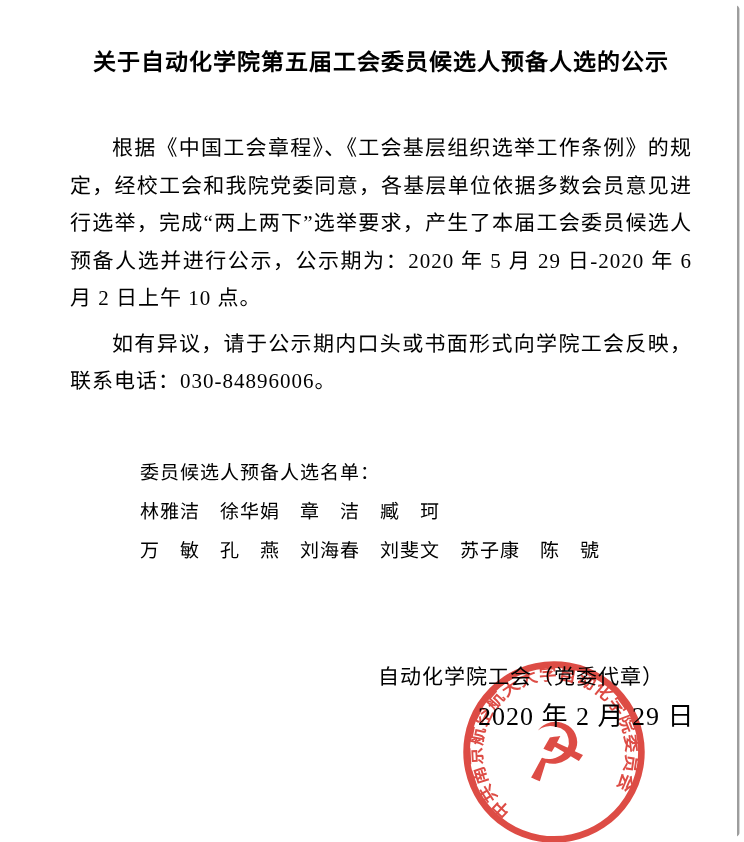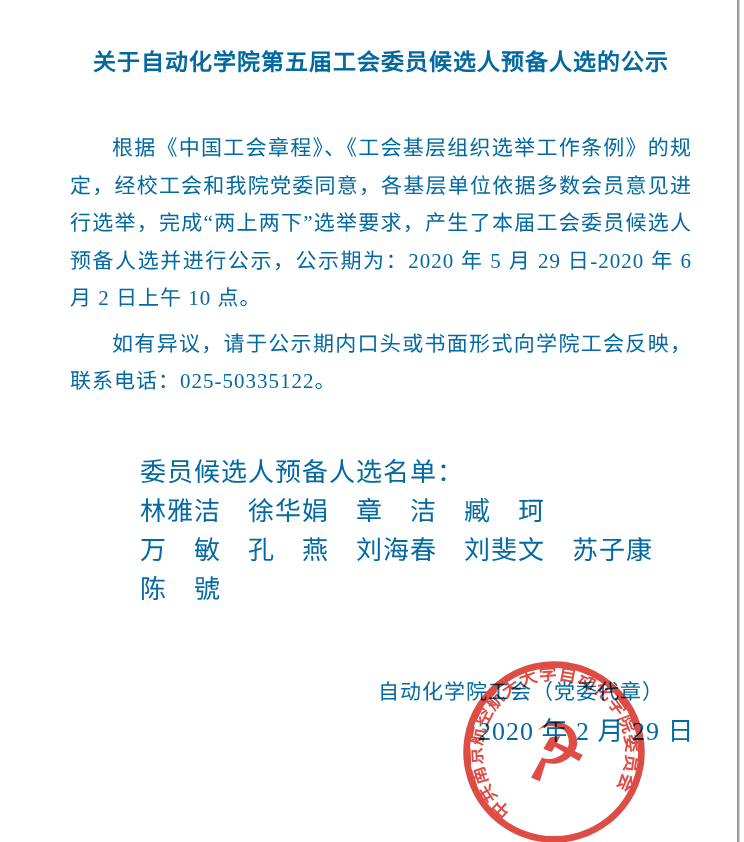"关于自动化学院第五届工会委员候选人预备人选的公示" .page { border-radius: none -> 21px; color: #0369a1 -> #000000 }
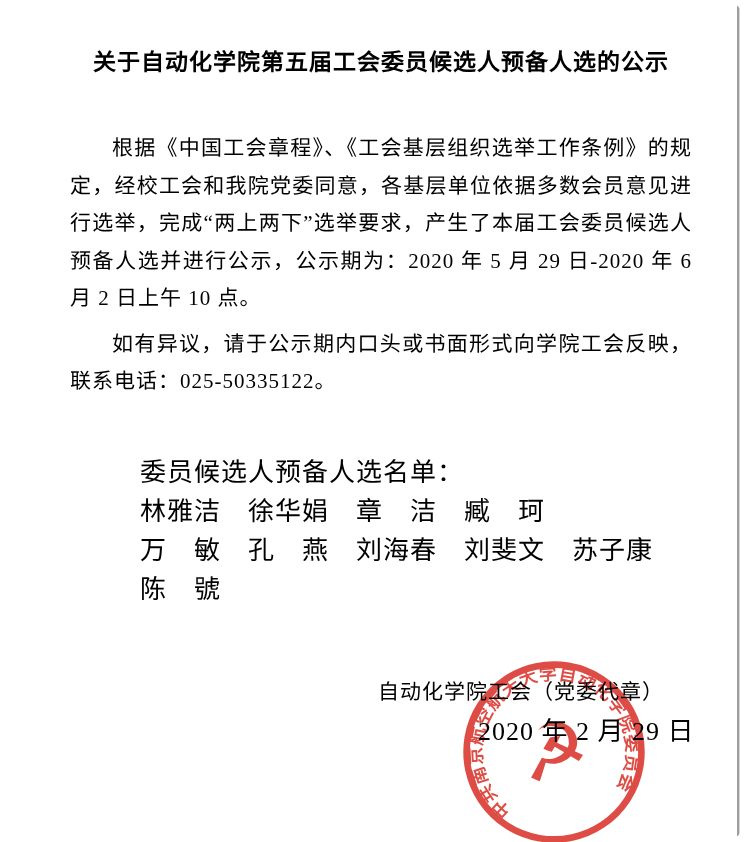"如有异议，请于公示期内口头或书面形式向学院工会反映，联系电话：025-50335" p.para { text: 025-50335122 -> 030-84896006 }
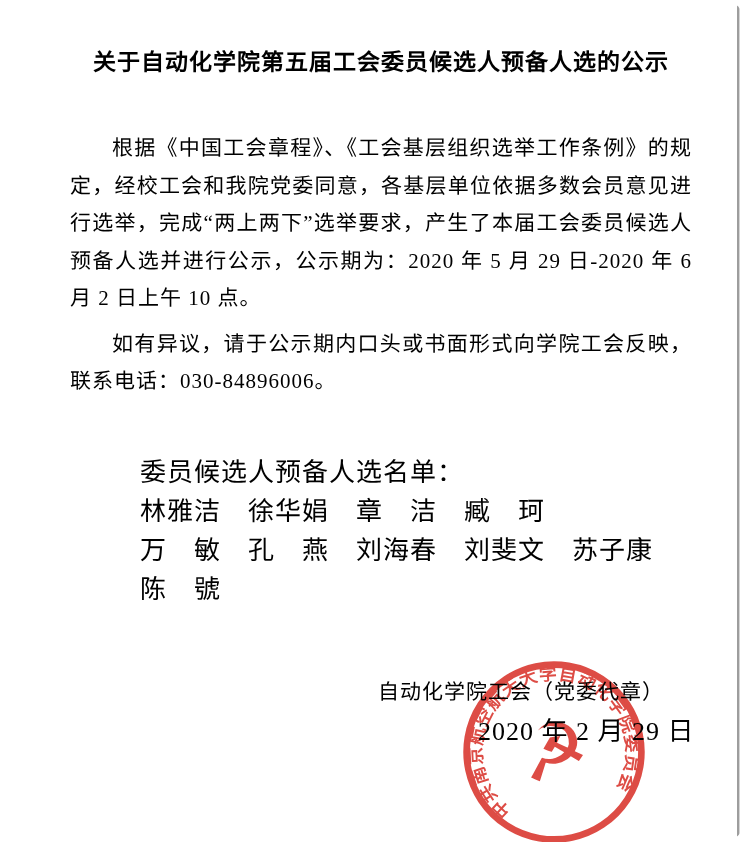"委员候选人预备人选名单：" .candidate-list { font-size: 26px -> 19px }
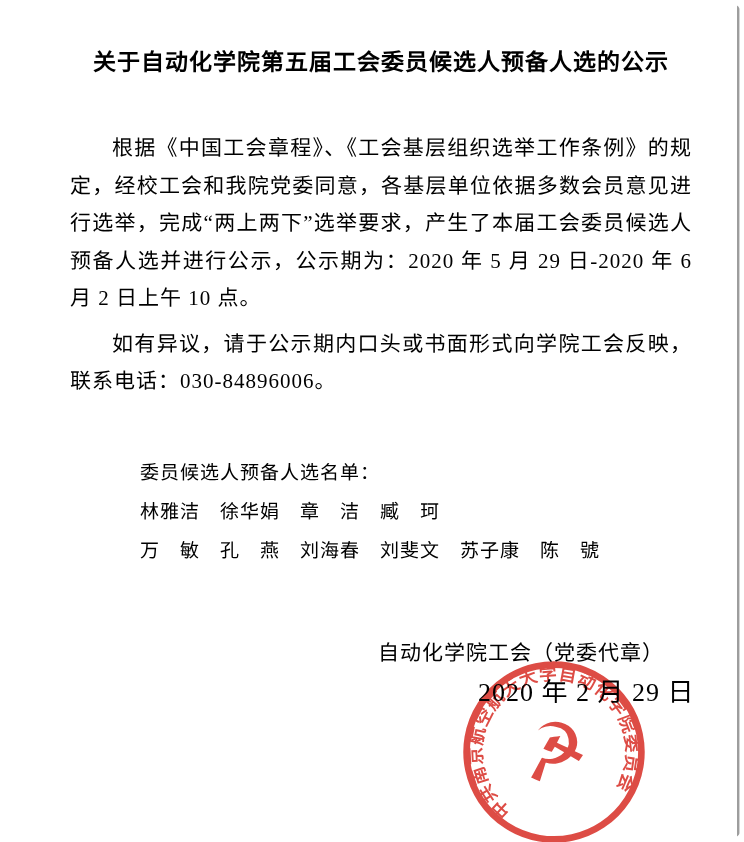"自动化学院工会（党委代章）" .sig-org { margin-top: 64px -> 88px }
